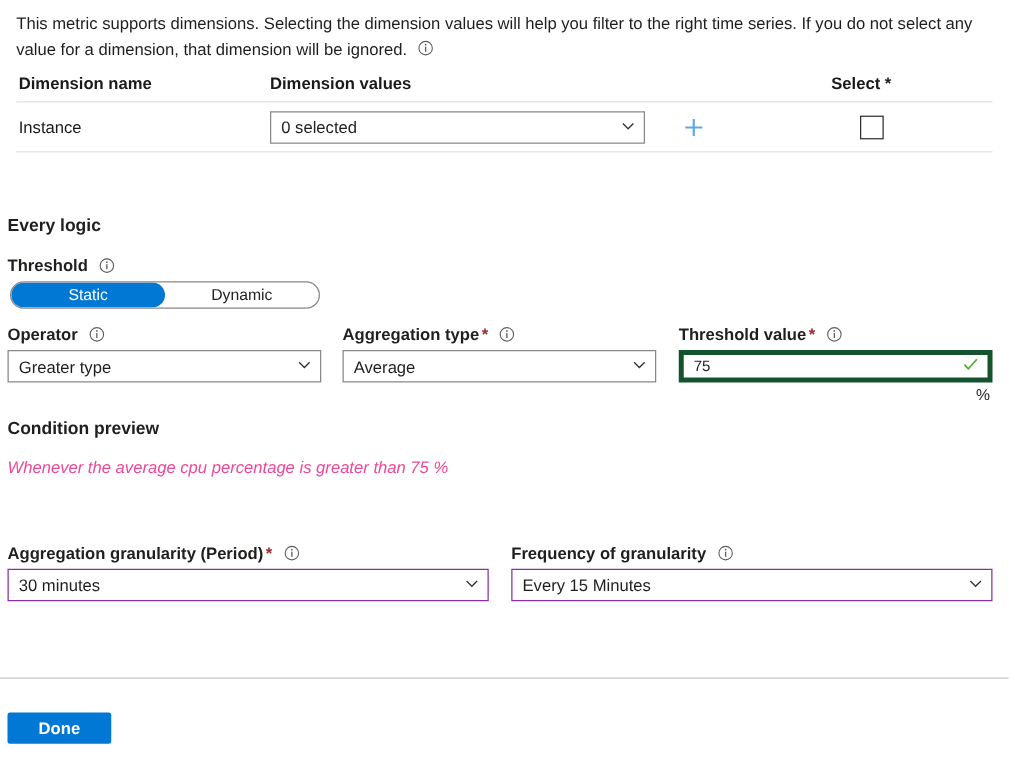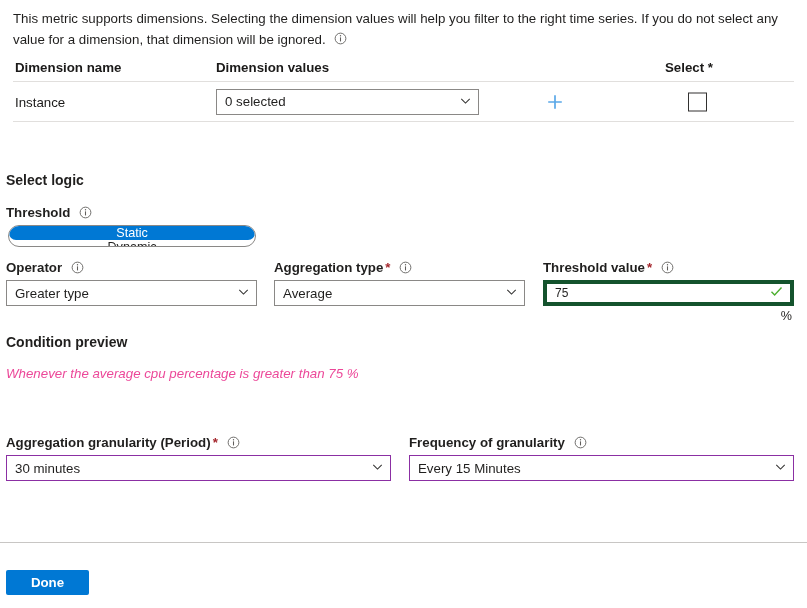"0 selected" div.ddl { width: 263px -> 300px }
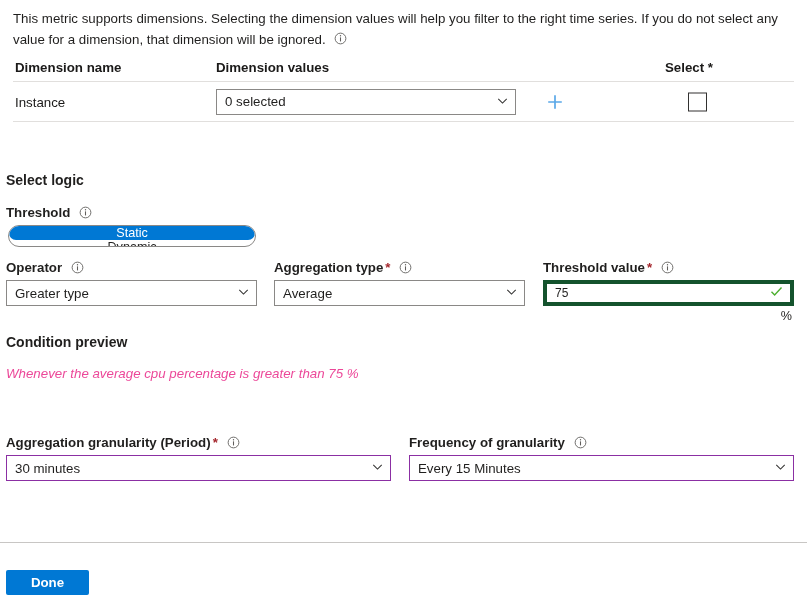"Select logic" div.h-section { text: Select -> Every }
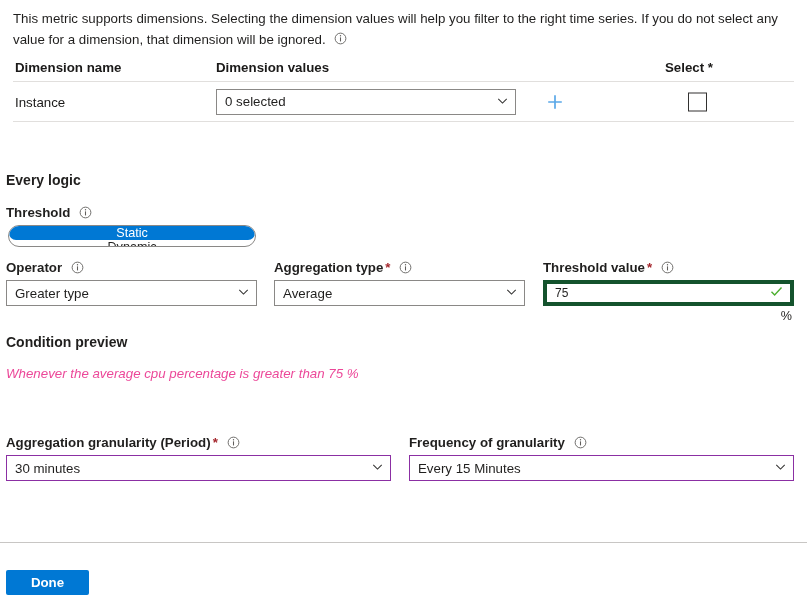"Static" .seg { flex-direction: column -> none }
